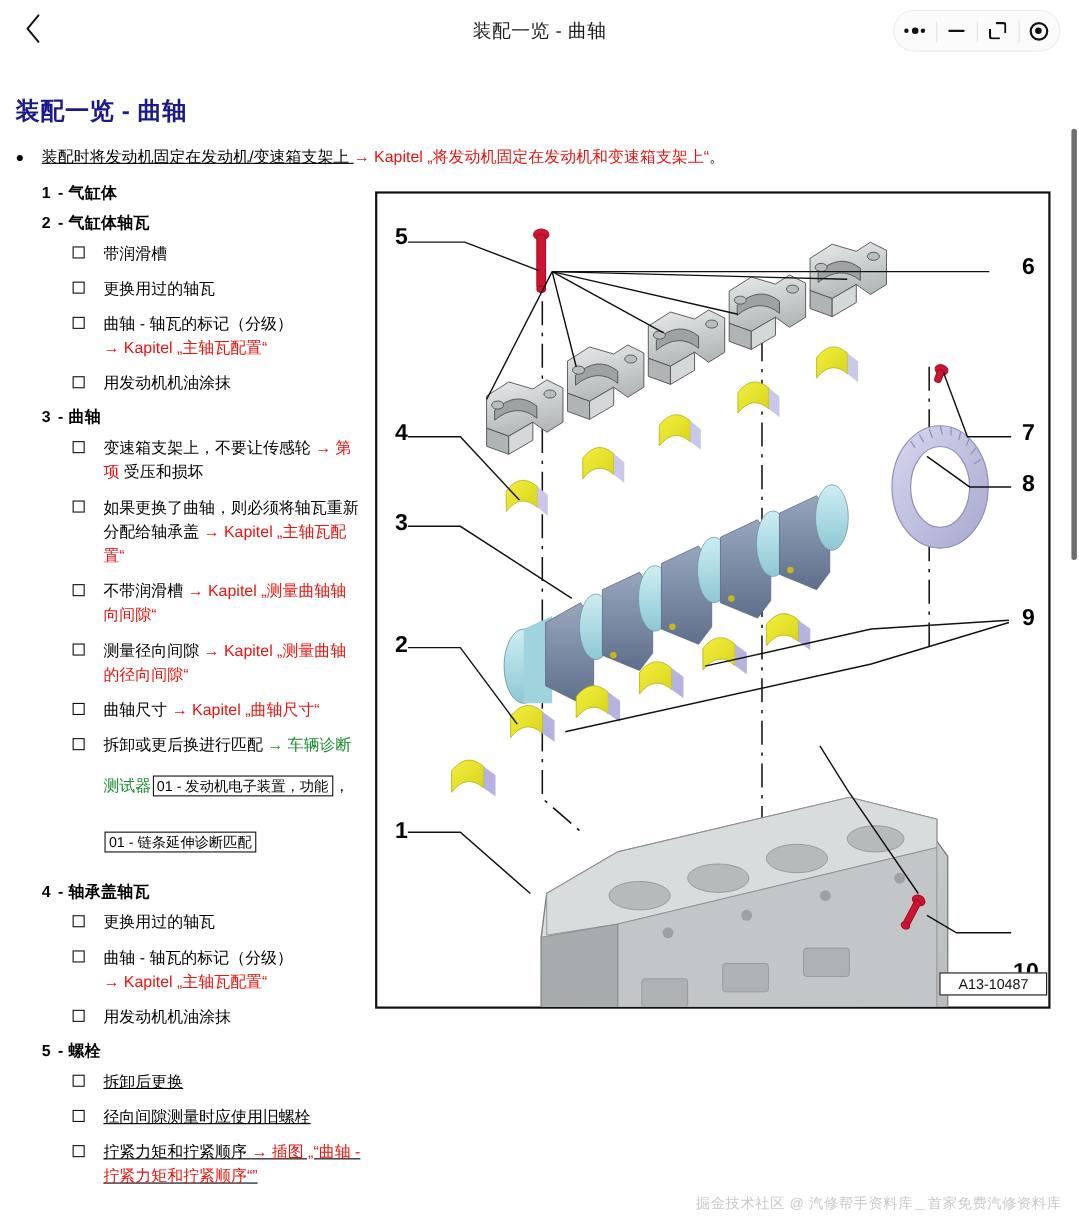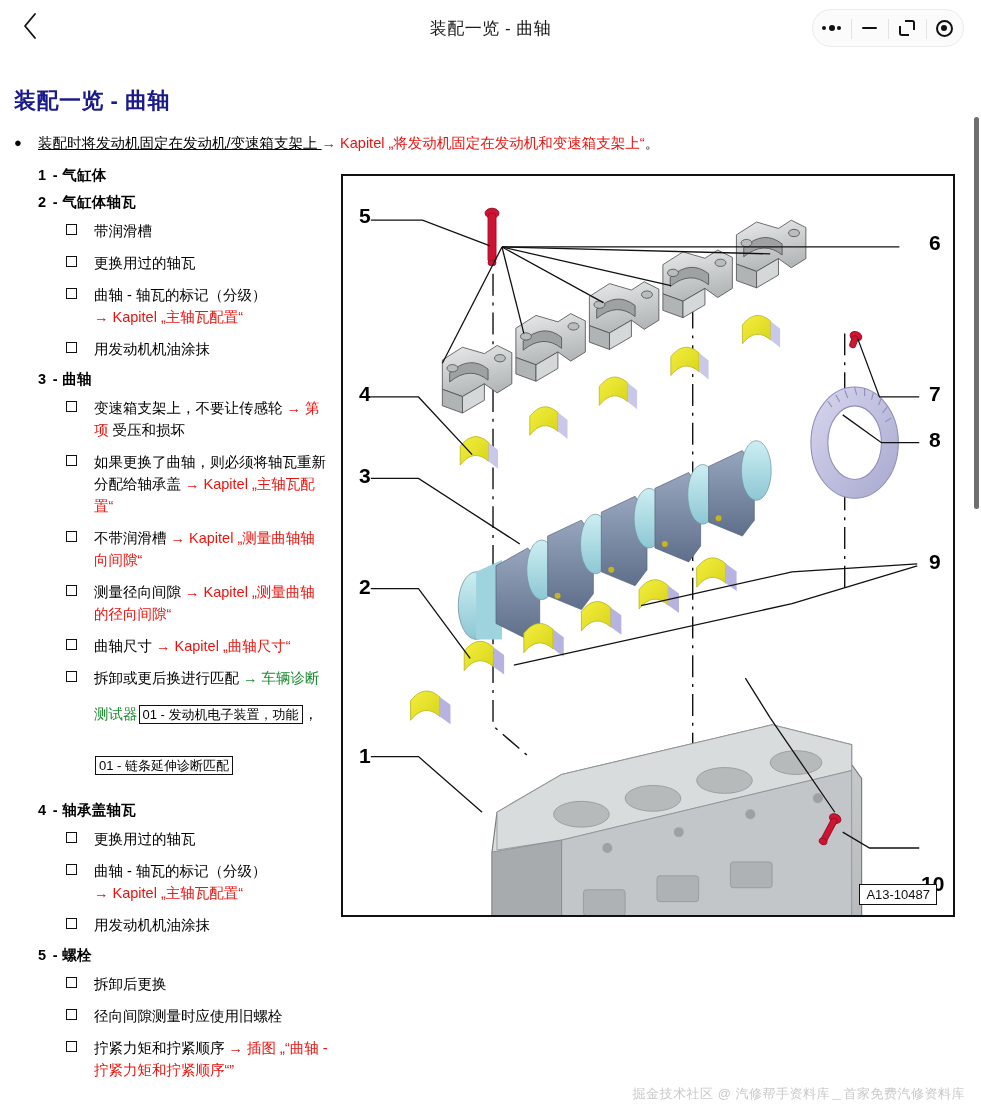"A13-10487" .fig-id { padding: 2px 6px -> 2px 16px; right: 16px -> 1px }
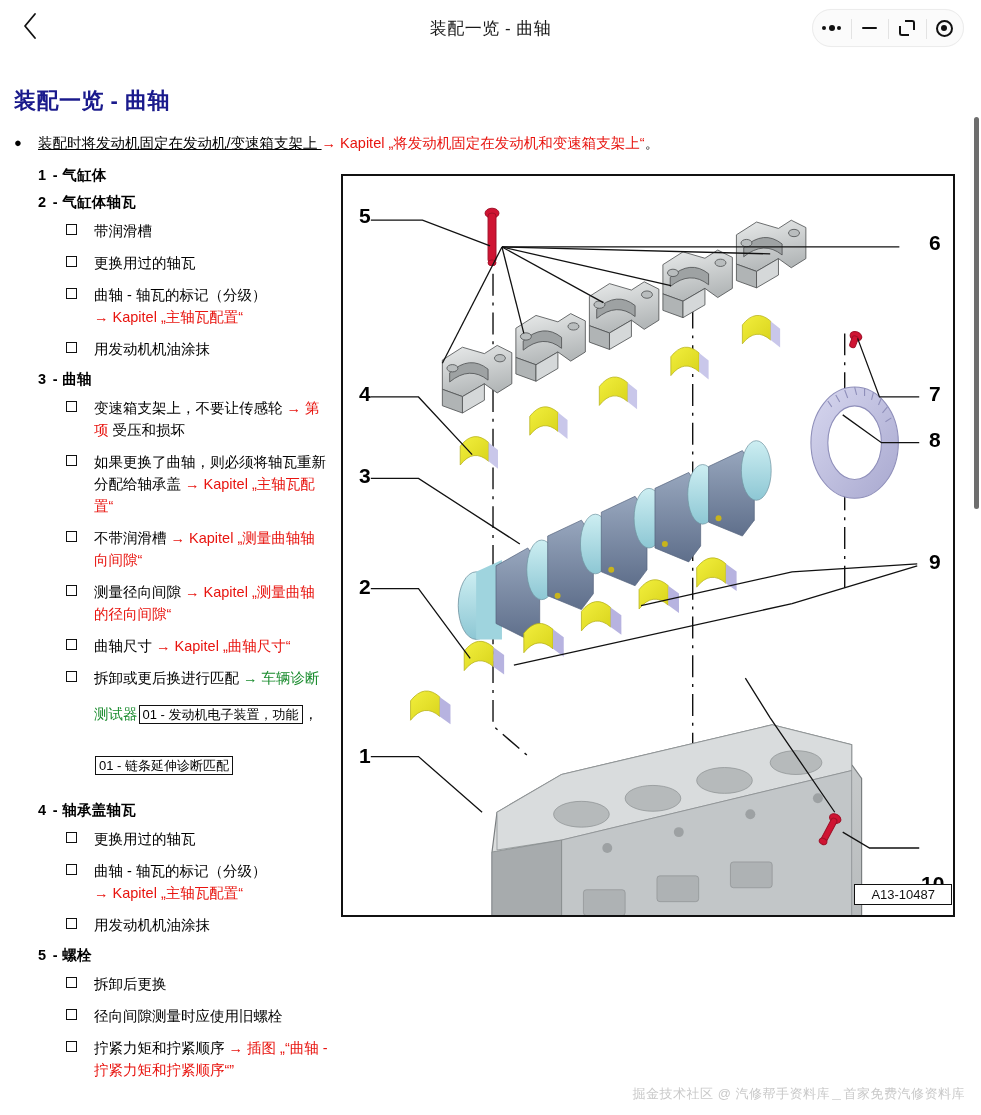"拆卸后更换" .wide { text-decoration: none -> underline }
